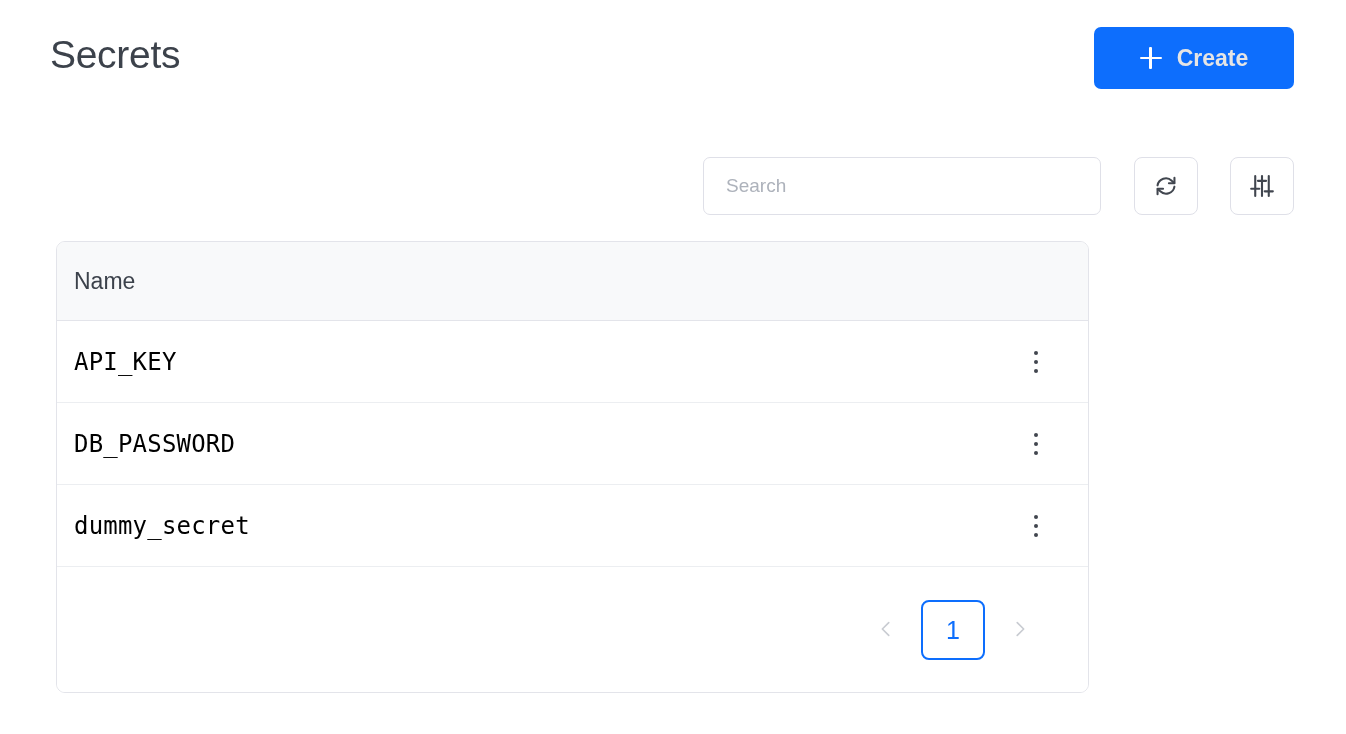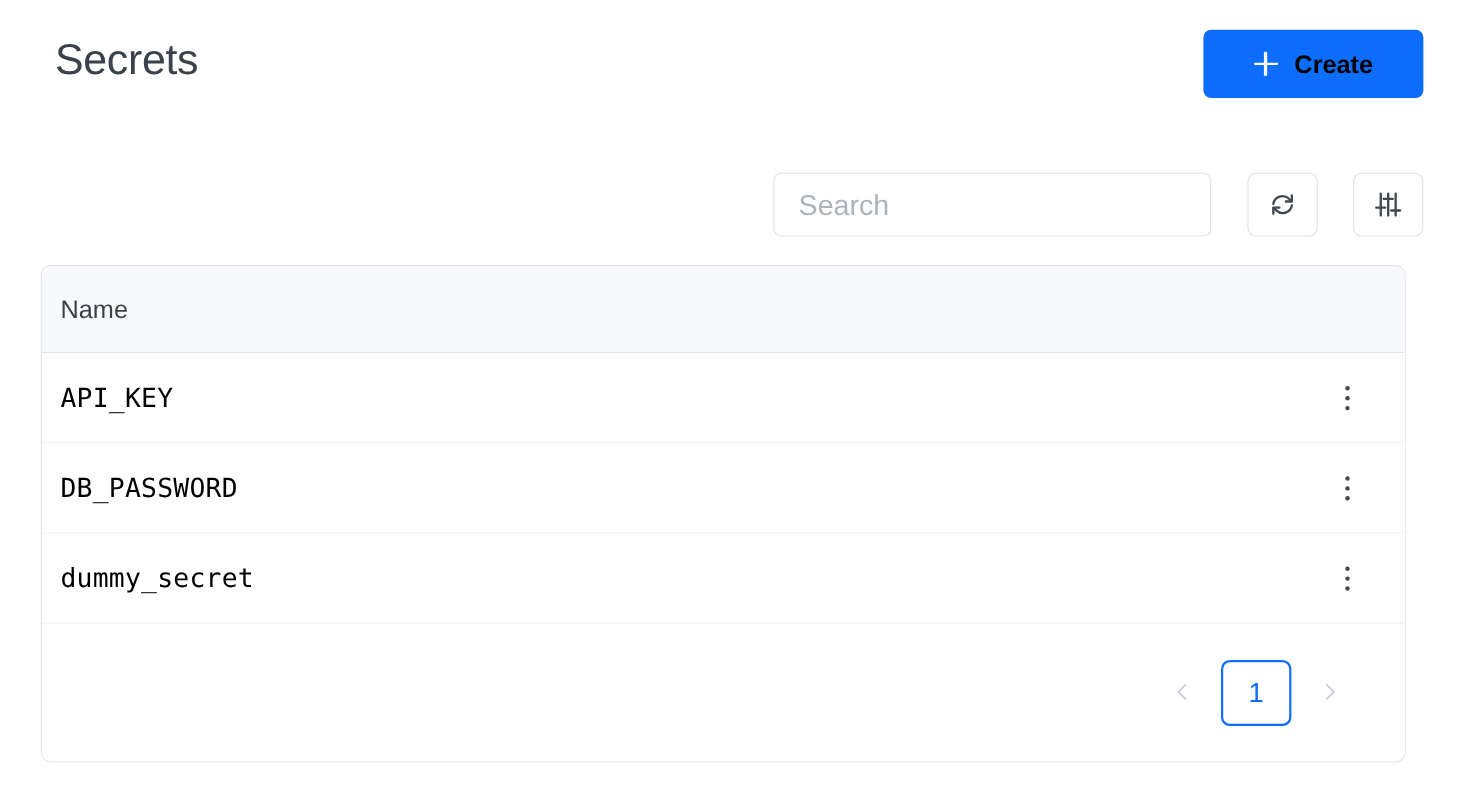"Create" .create-button { color: #000000 -> #e5e5e5 }
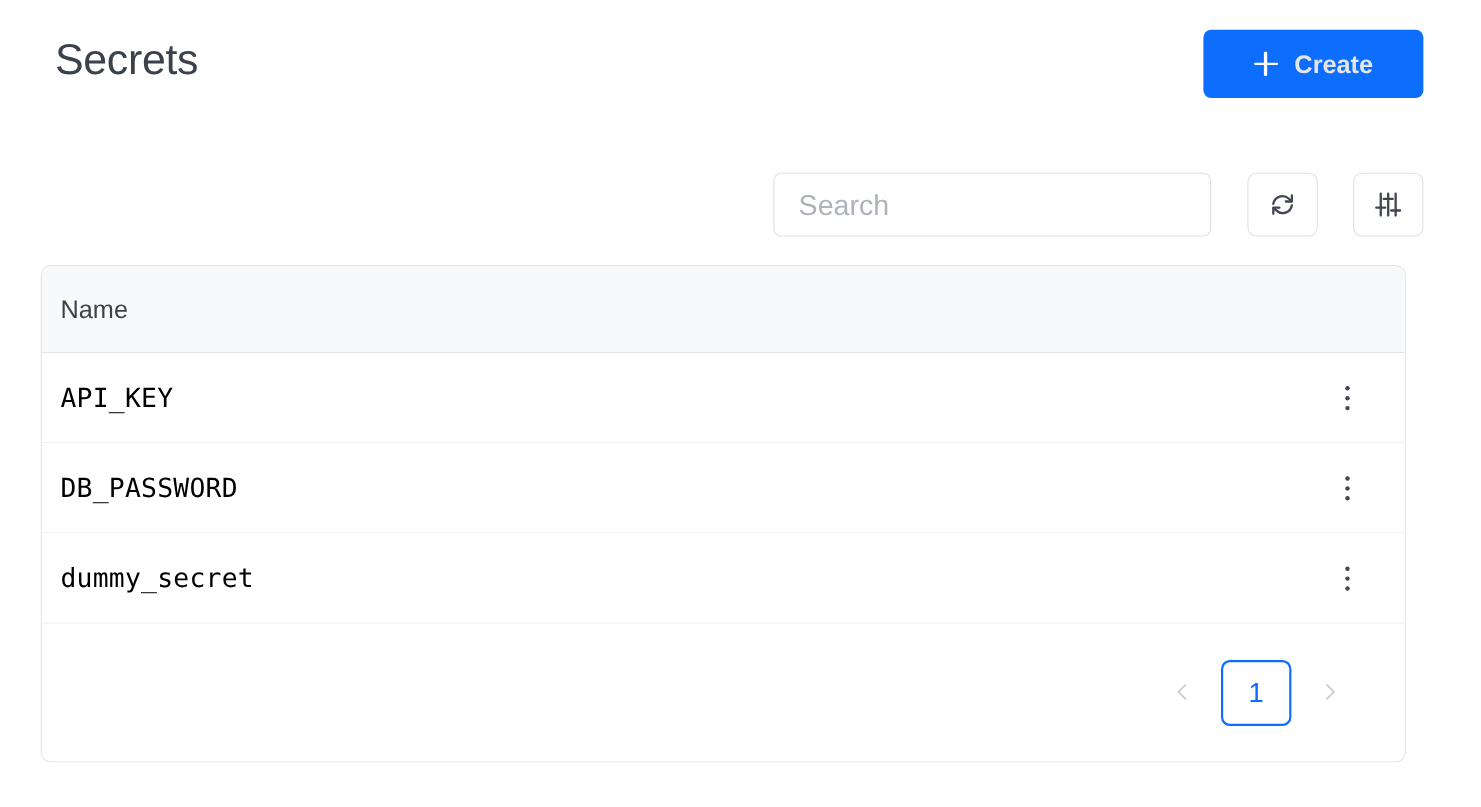"Search" .search-input { font-size: 26px -> 19px }
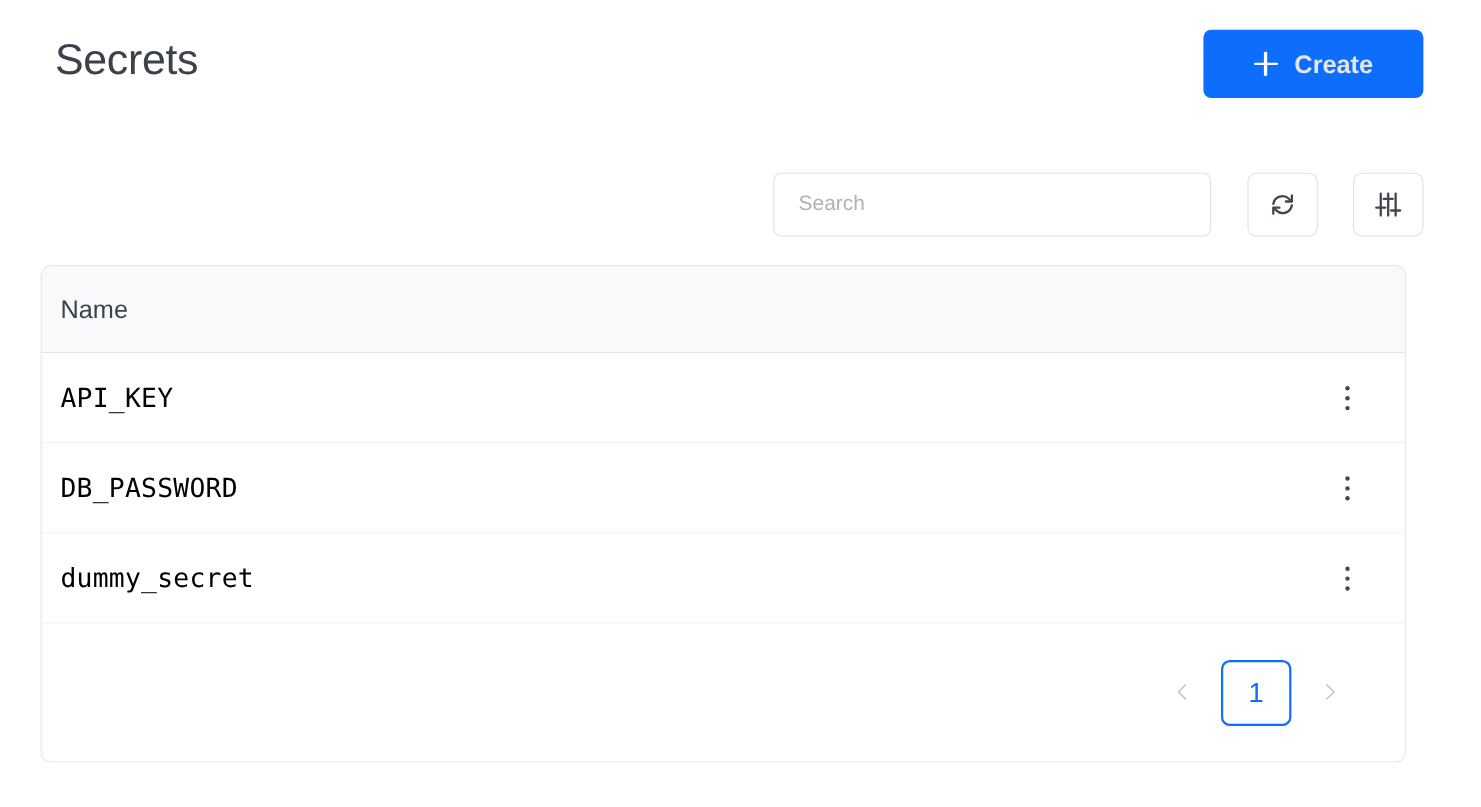"Name" .table-card { left: 37px -> 56px; width: 1241px -> 1033px }
